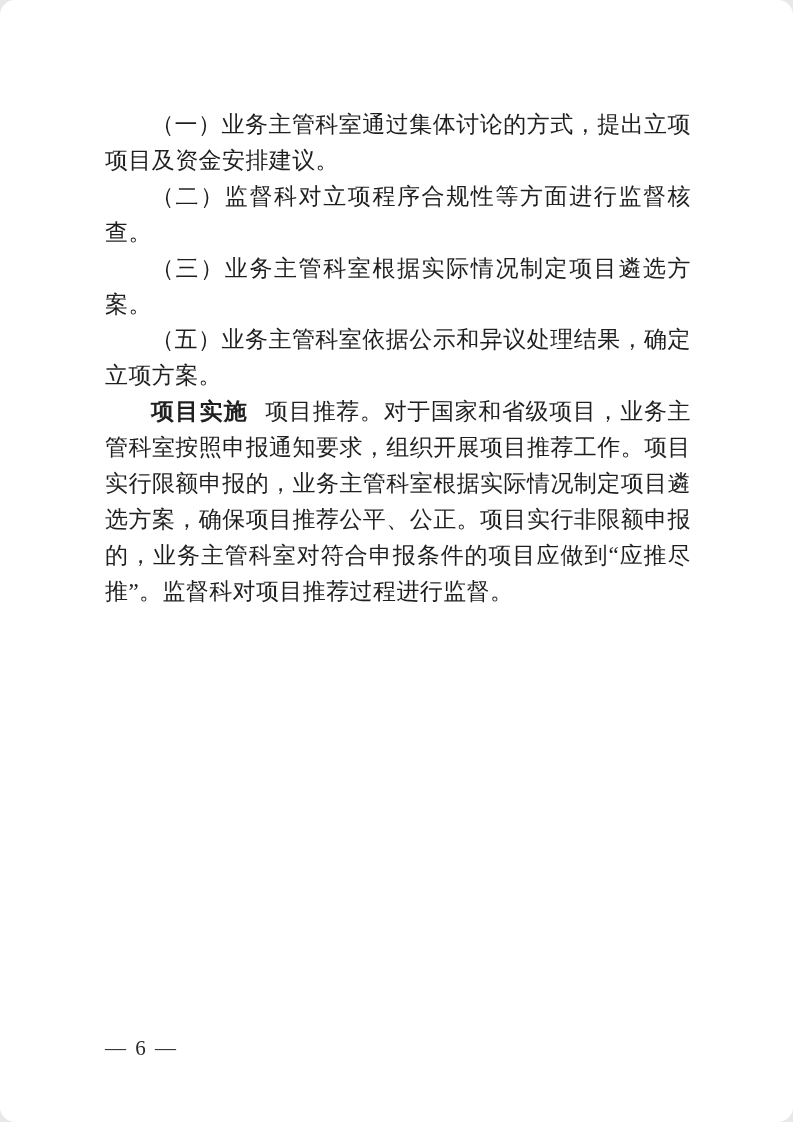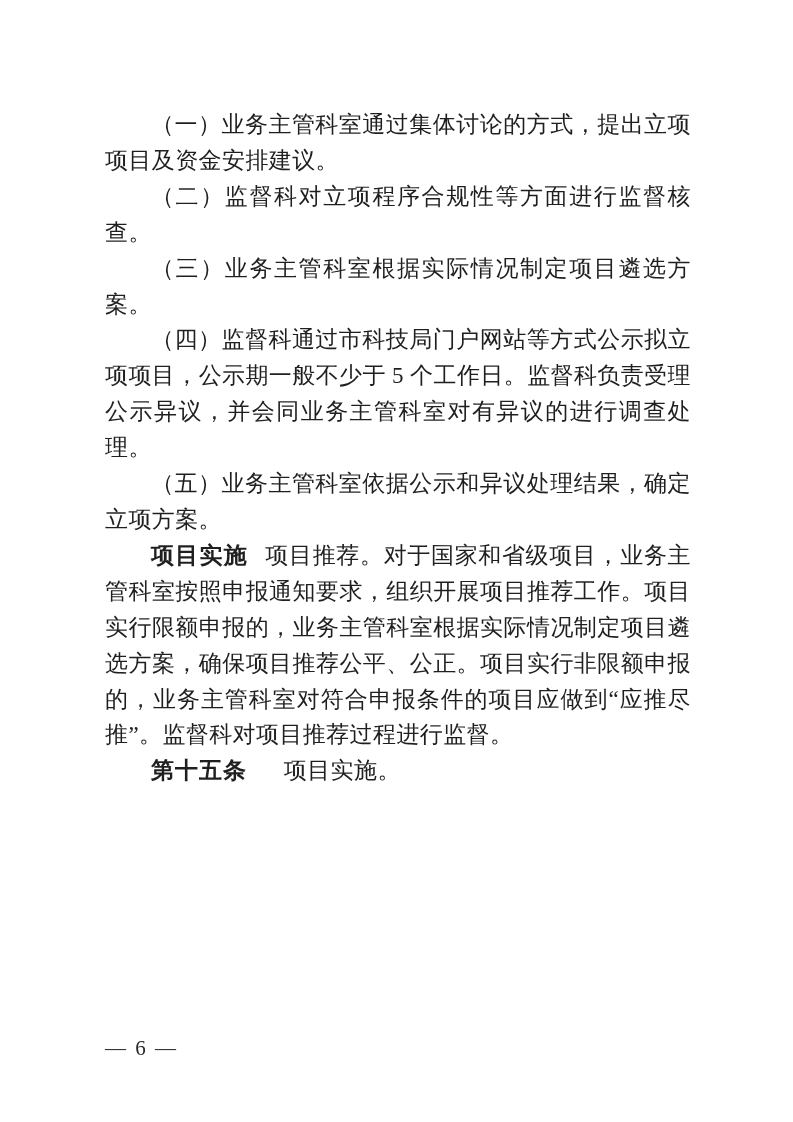"（一）业务主管科室通过集体讨论的方式，提出立项项目及资金安排建议。" .page { border-radius: none -> 15px }
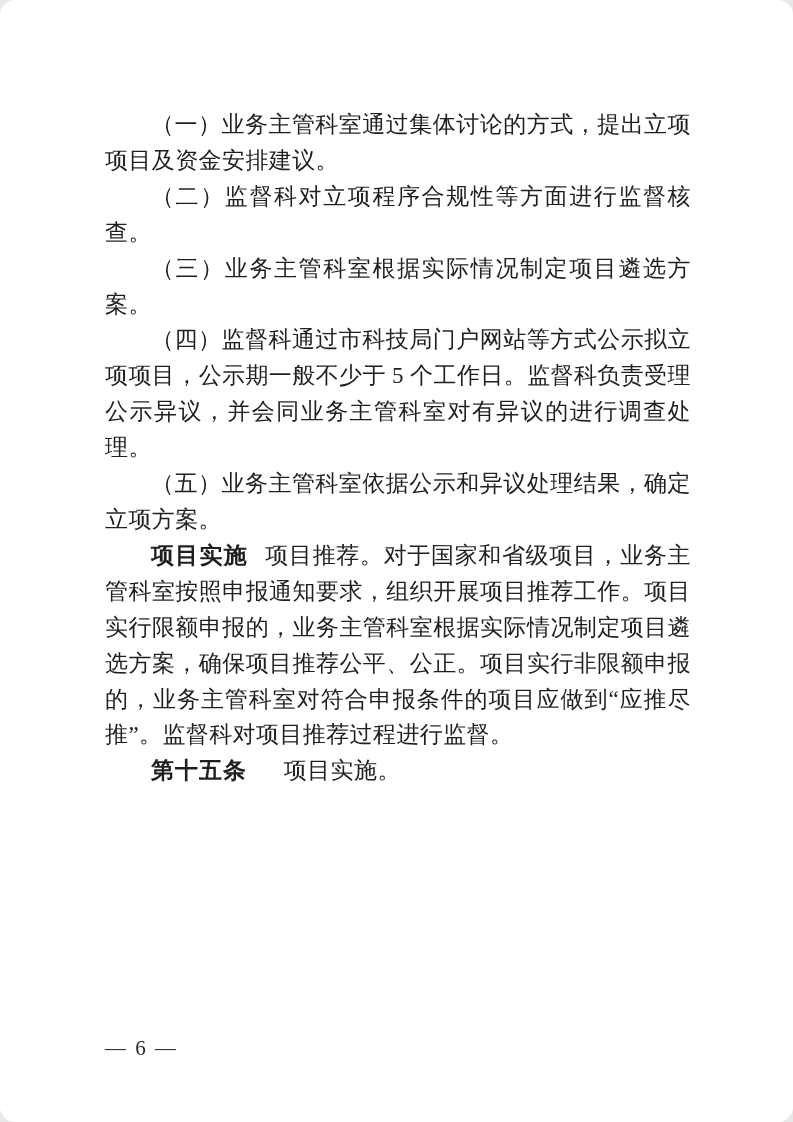"（四）监督科通过市科技局门户网站等方式公示拟立项项目，公示期一般不少于 5" p.para { html: <p><b></b><span>（四）监督科通过市科技局门户网站等方式公示拟立项项目，公示期一般不少于 5 个工作日。监督科负责受理公示异议，并会同业务主管科室对有异议的进行调查处理。</span></p> -> none }
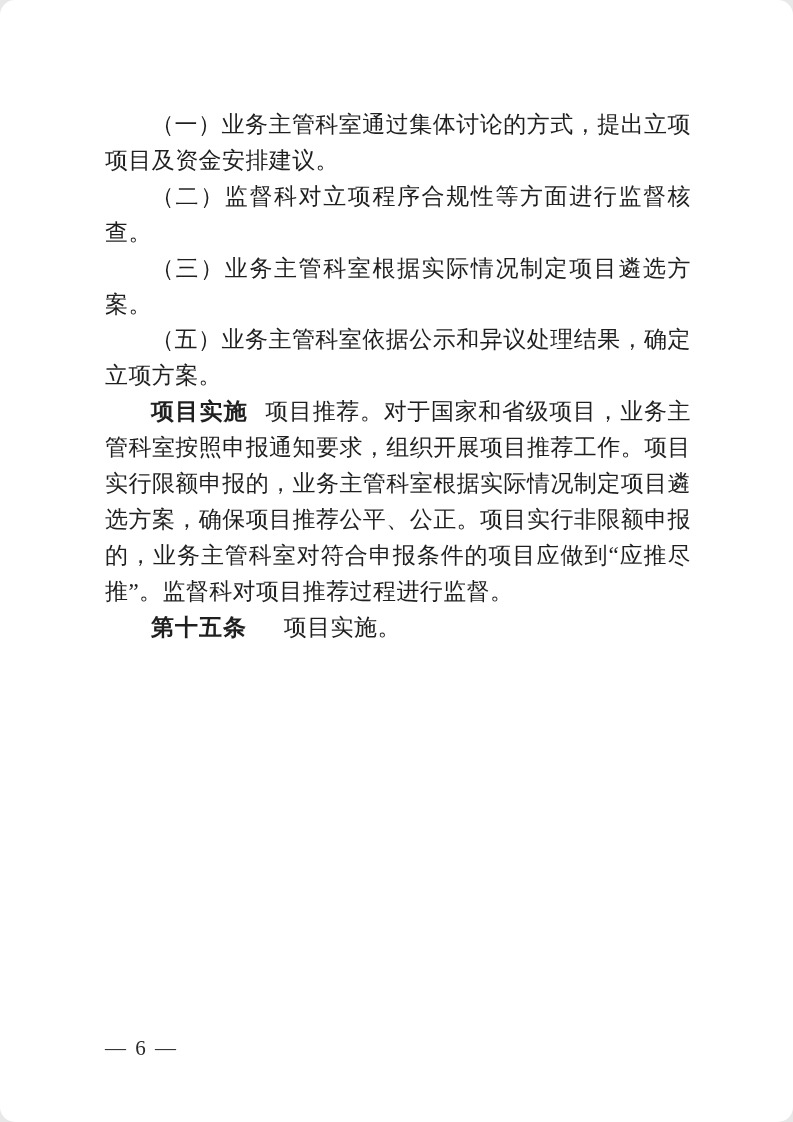"第十五条 项目实施。" p.para { html: <p><b>第十五条</b><span>项目实施。</span></p> -> none }
